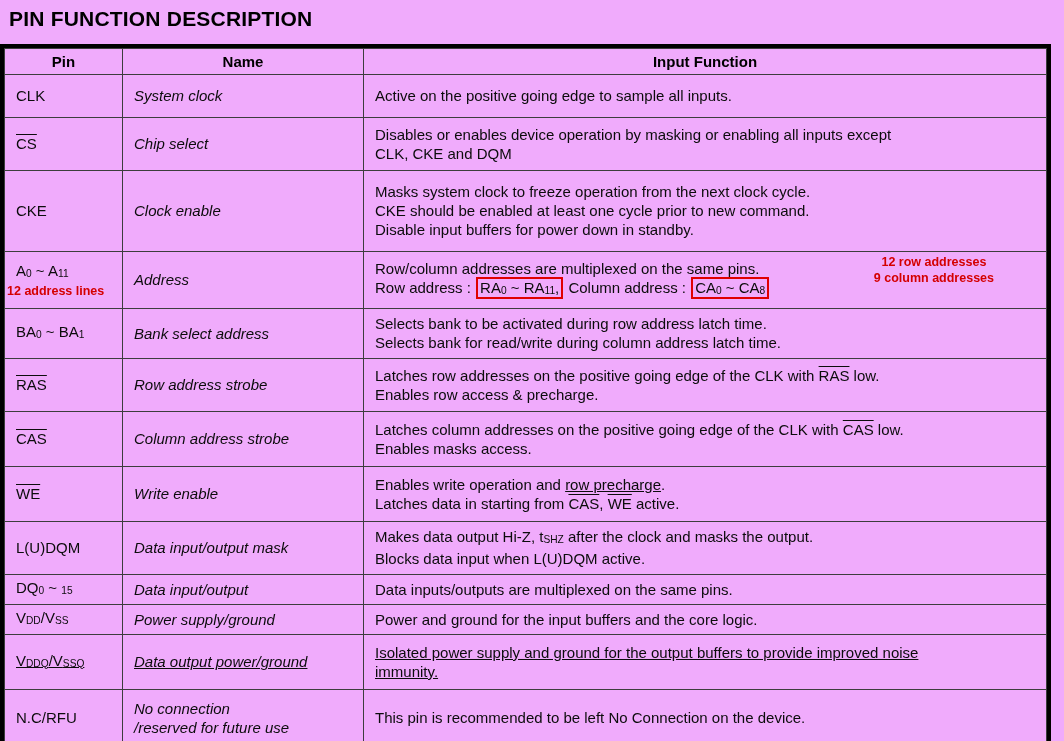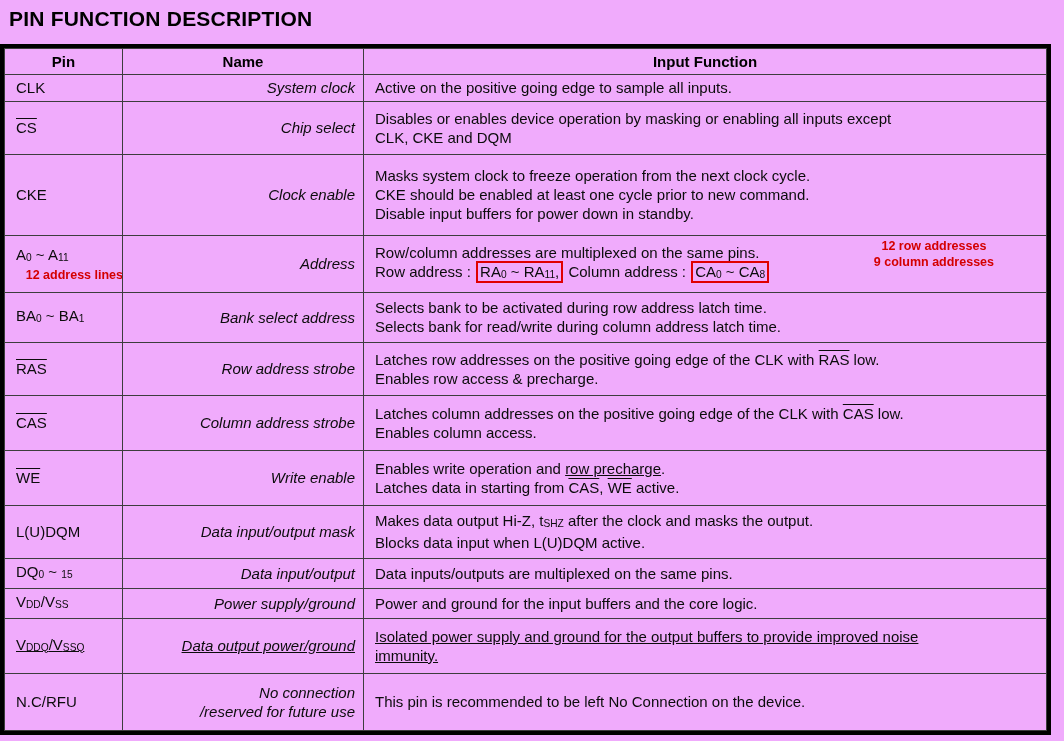"CLK" tr { height: 27px -> 43px }
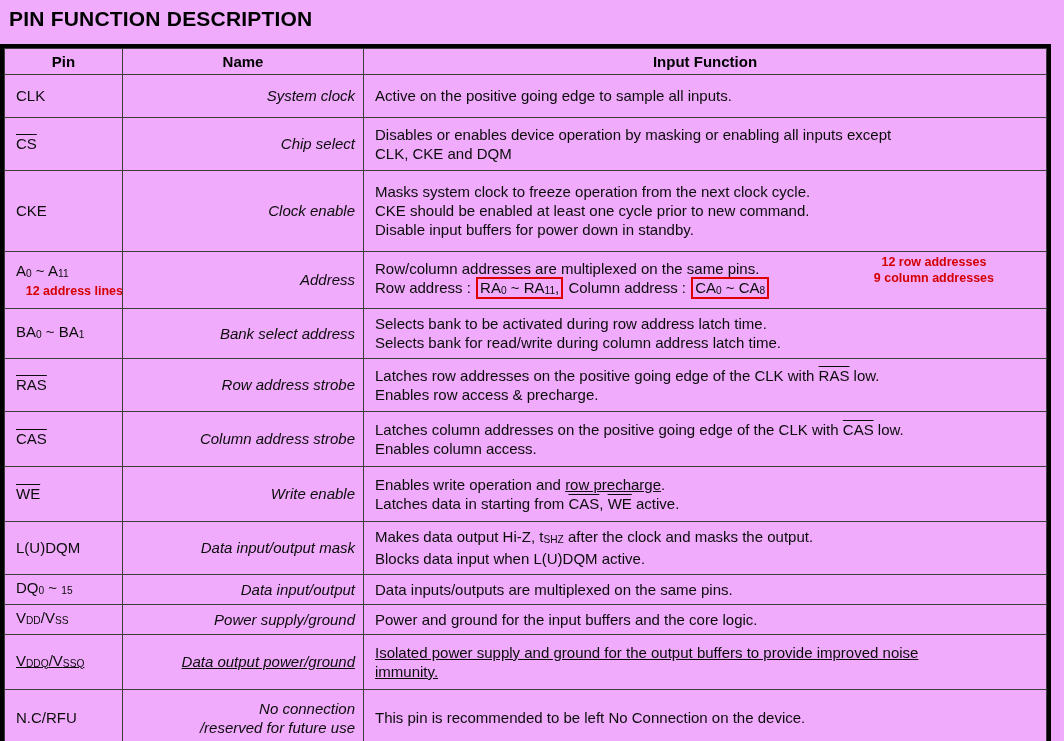"System clock" td.name-cell { text-align: right -> none }
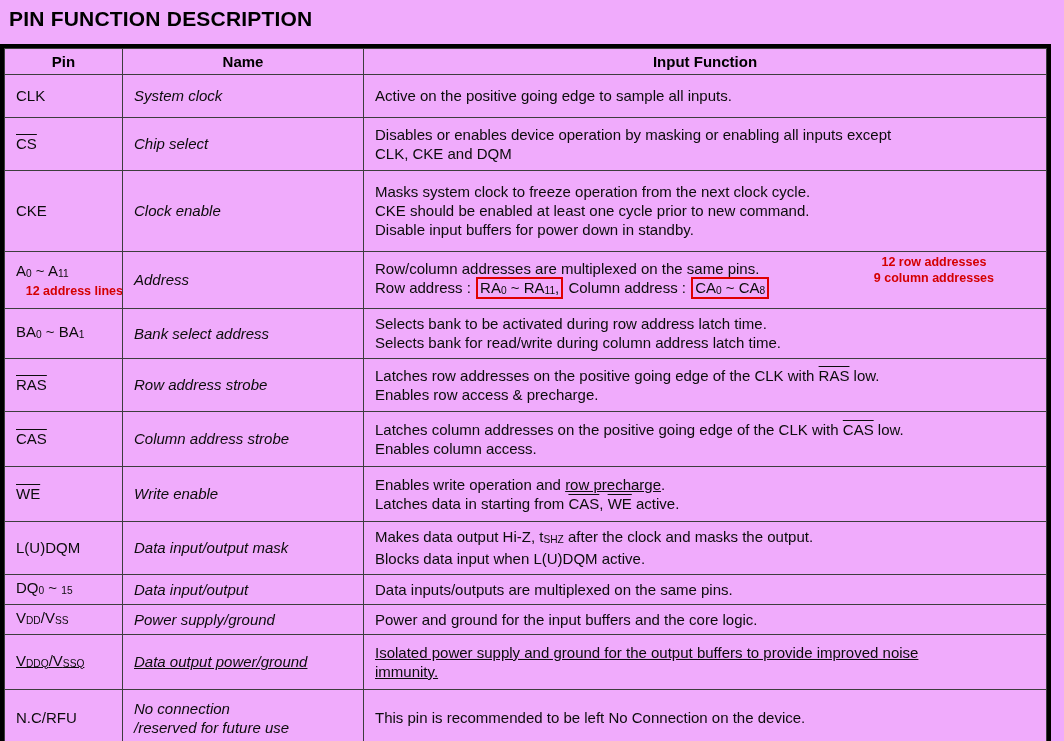"12 address lines" .pin-note { text-align: right -> left }
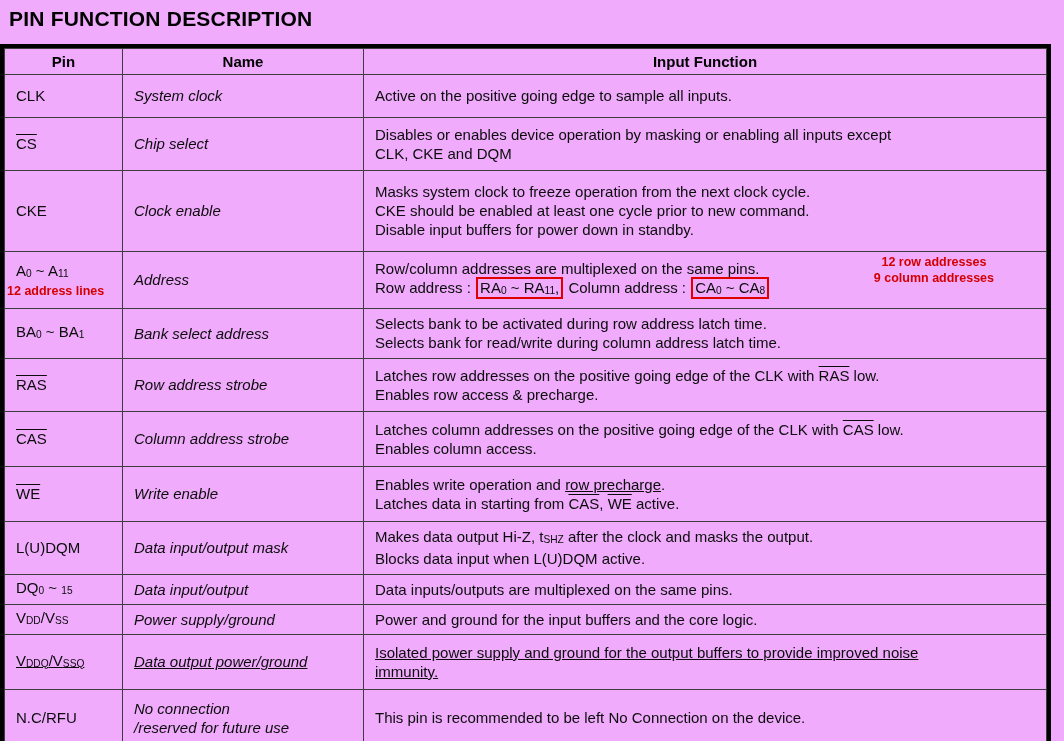"Enables column access." div.line { text: column -> masks }
